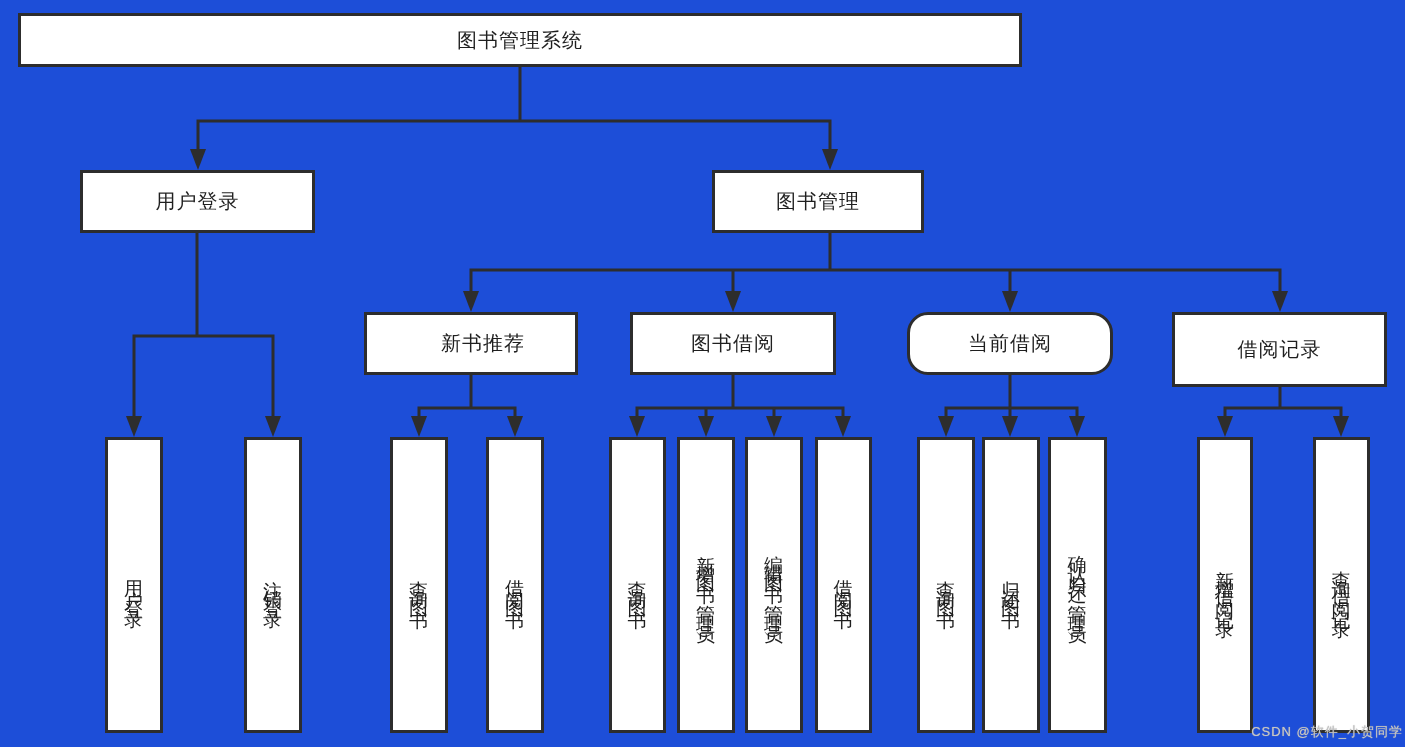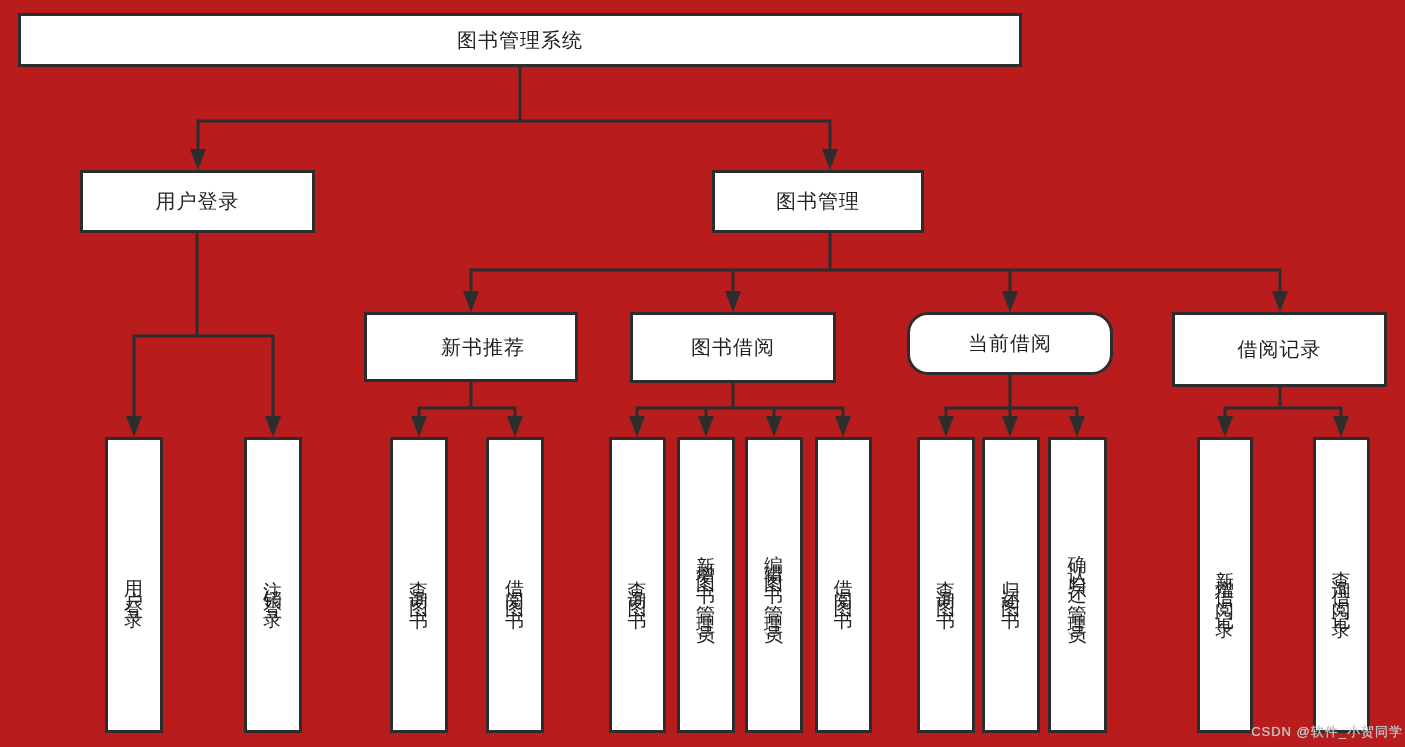"图书管理系统" .canvas { background: #b91c1c -> #1d4ed8 }
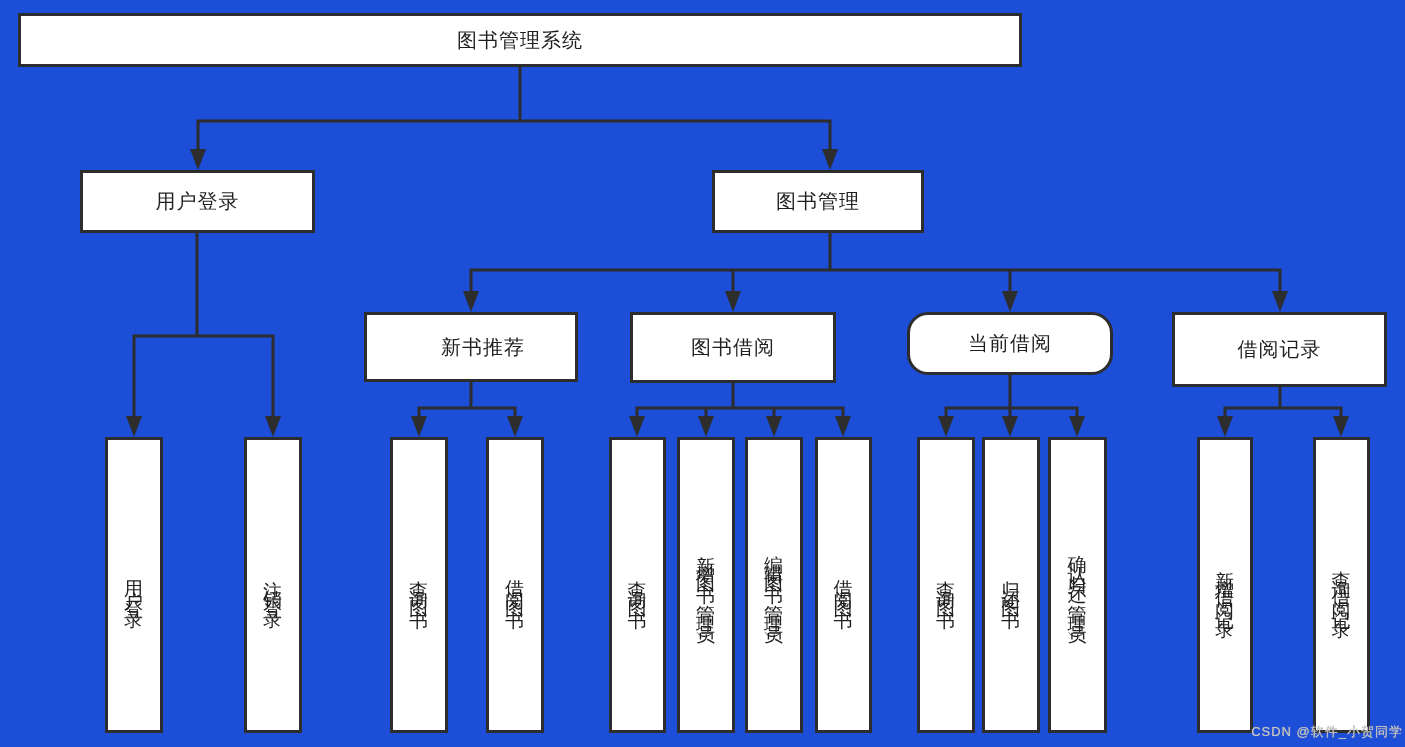"新书推荐" div.node { height: 70px -> 63px }
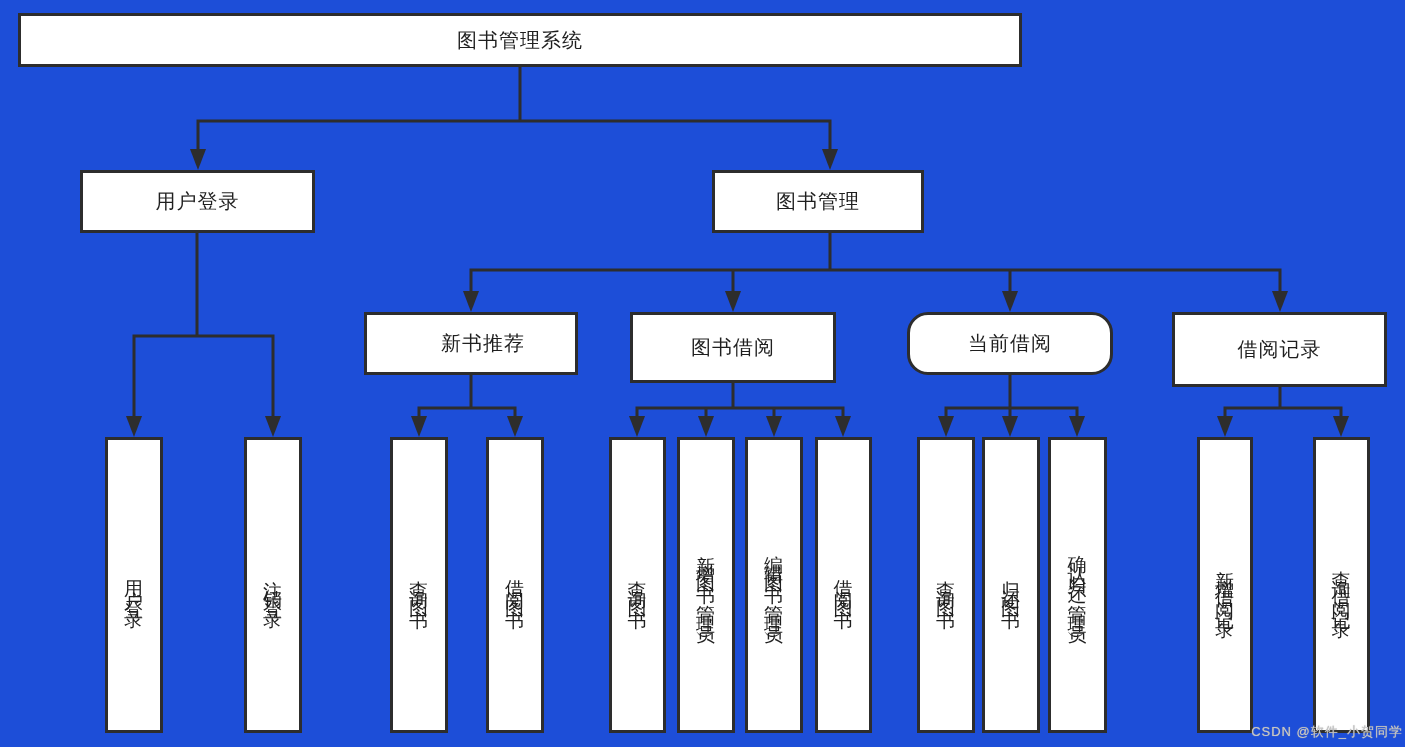"图书借阅" div.node { height: 71px -> 63px }
